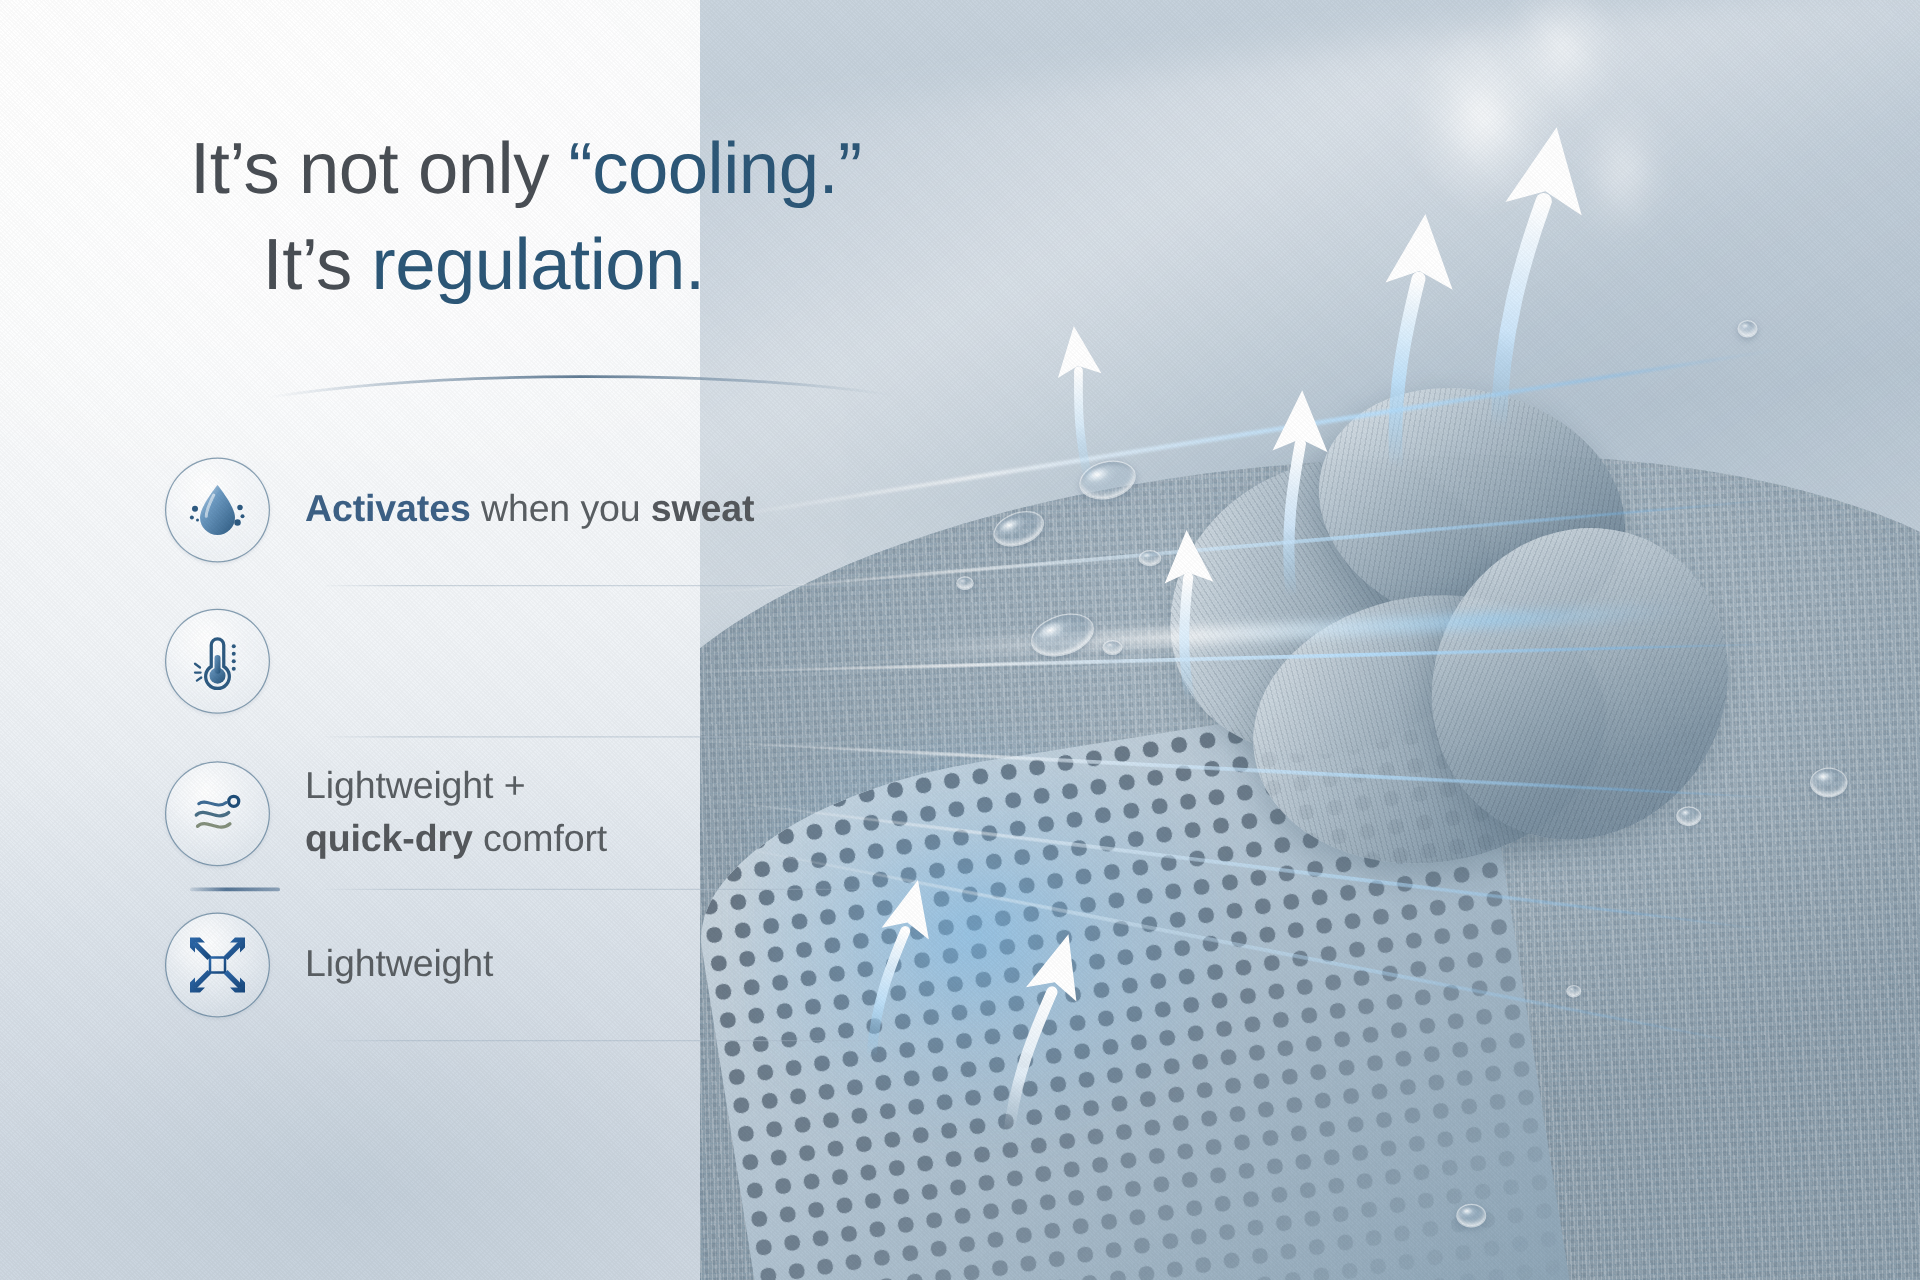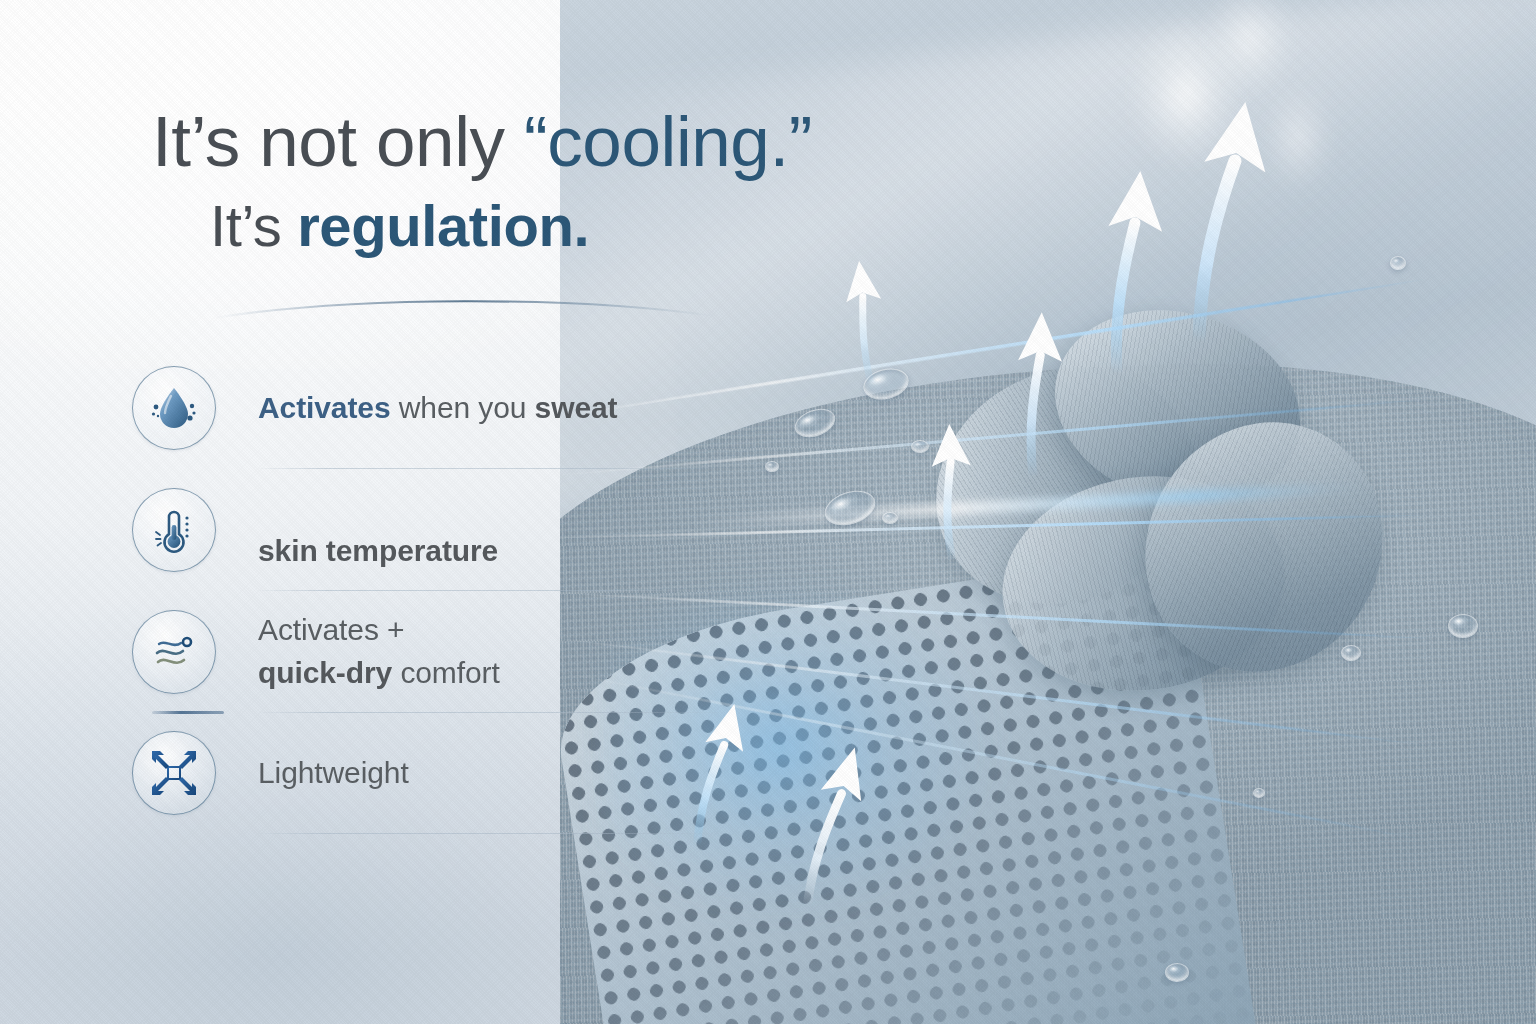"It’s not only “cooling.”" .hl-1 { font-size: 71px -> 58px }
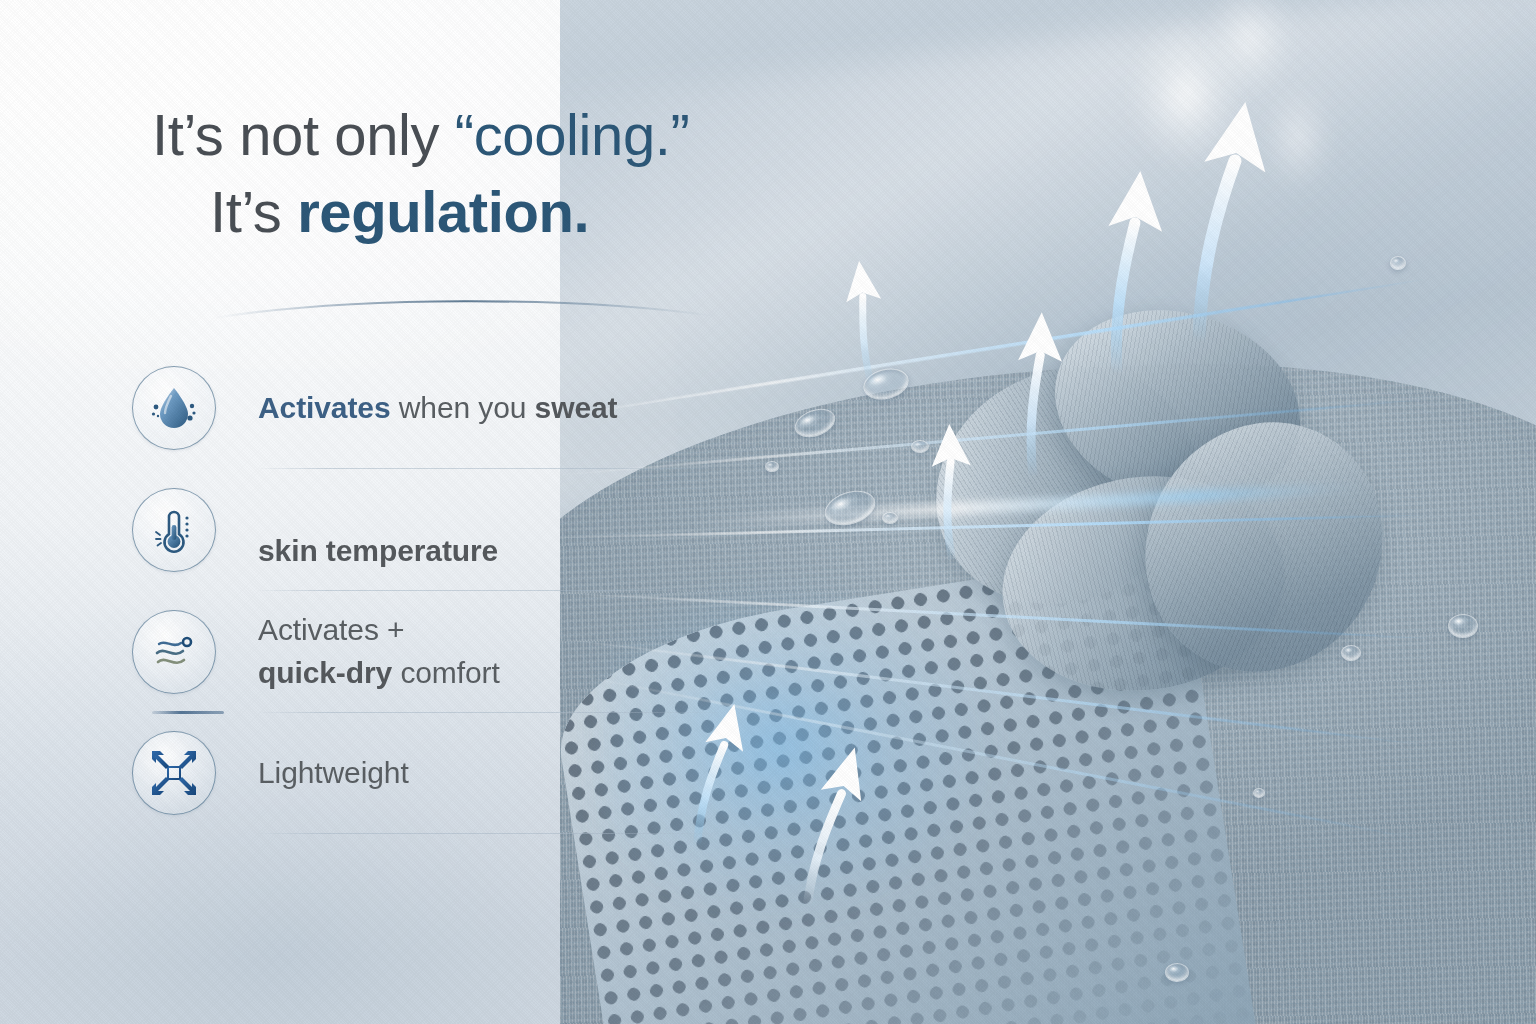"regulation." .hl-2 .strong { font-weight: 700 -> 400 }
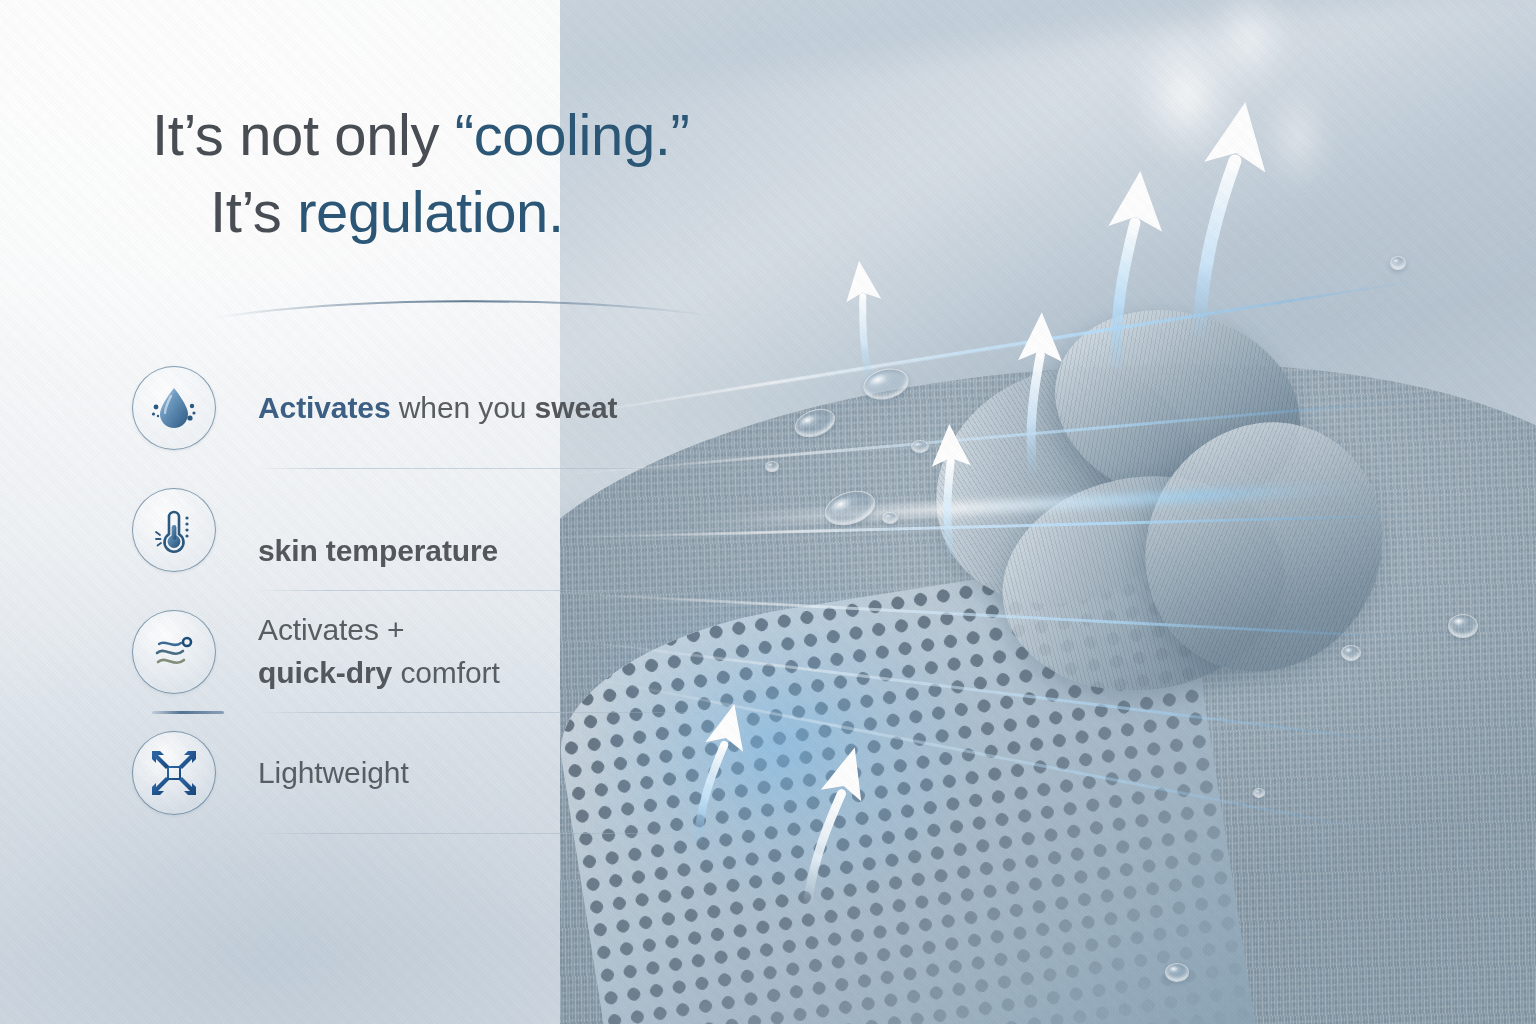"Activates when you sweat" .frow { gap: 42px -> 28px }
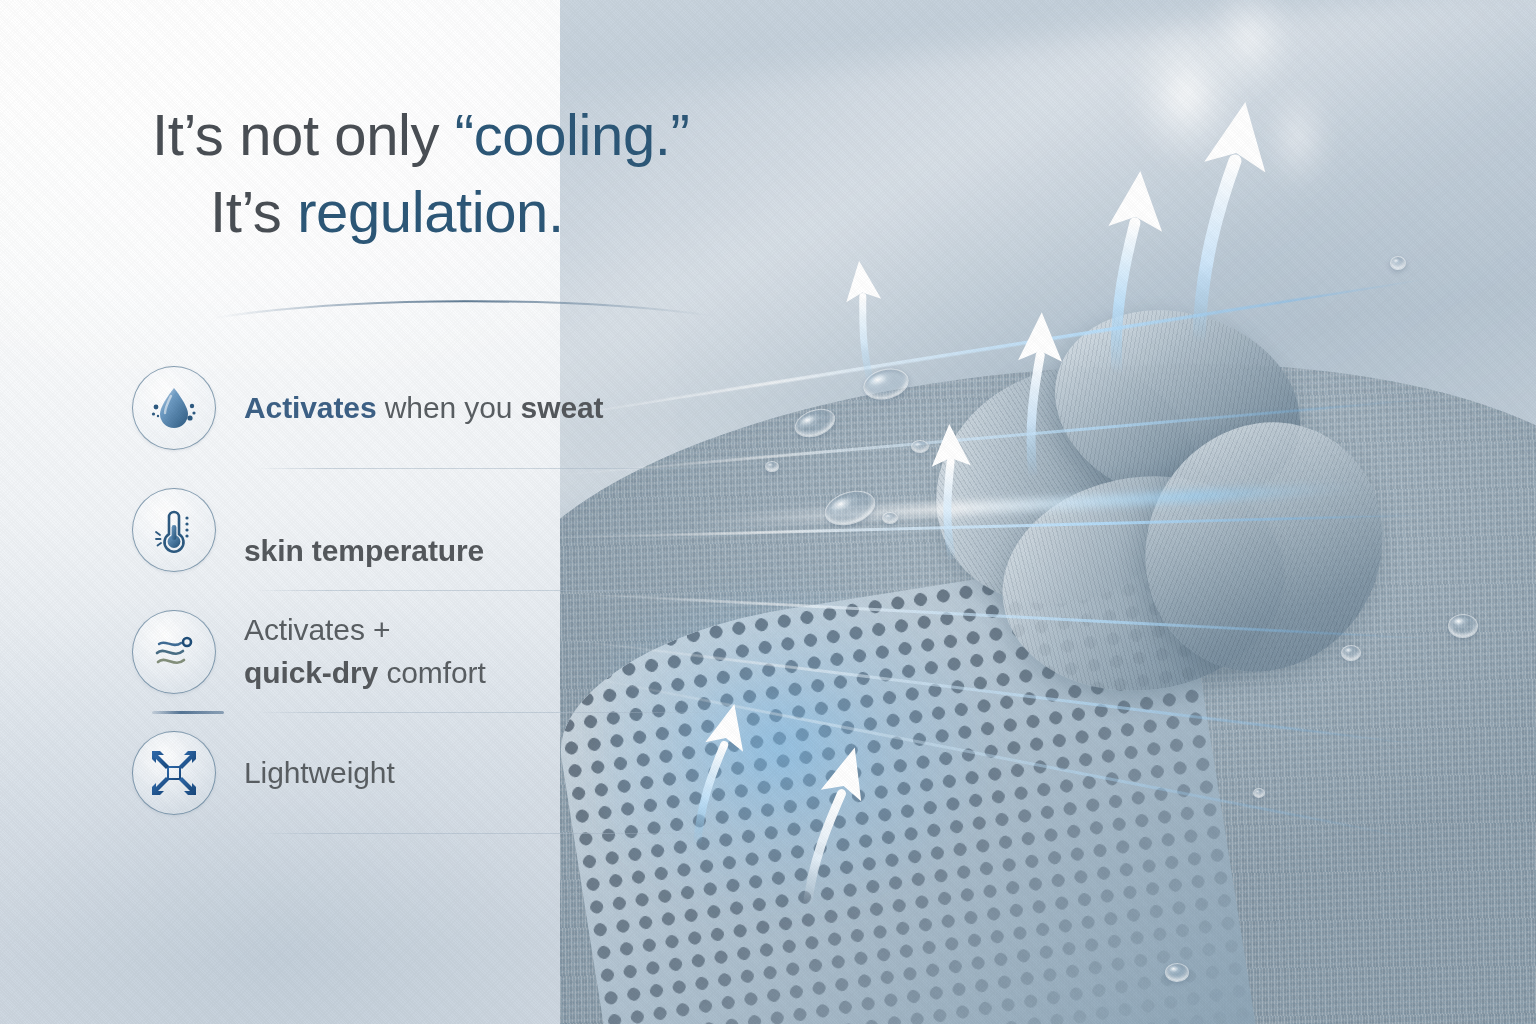"skin temperature" span.b { html: <span>skin temperature</span> -> none }
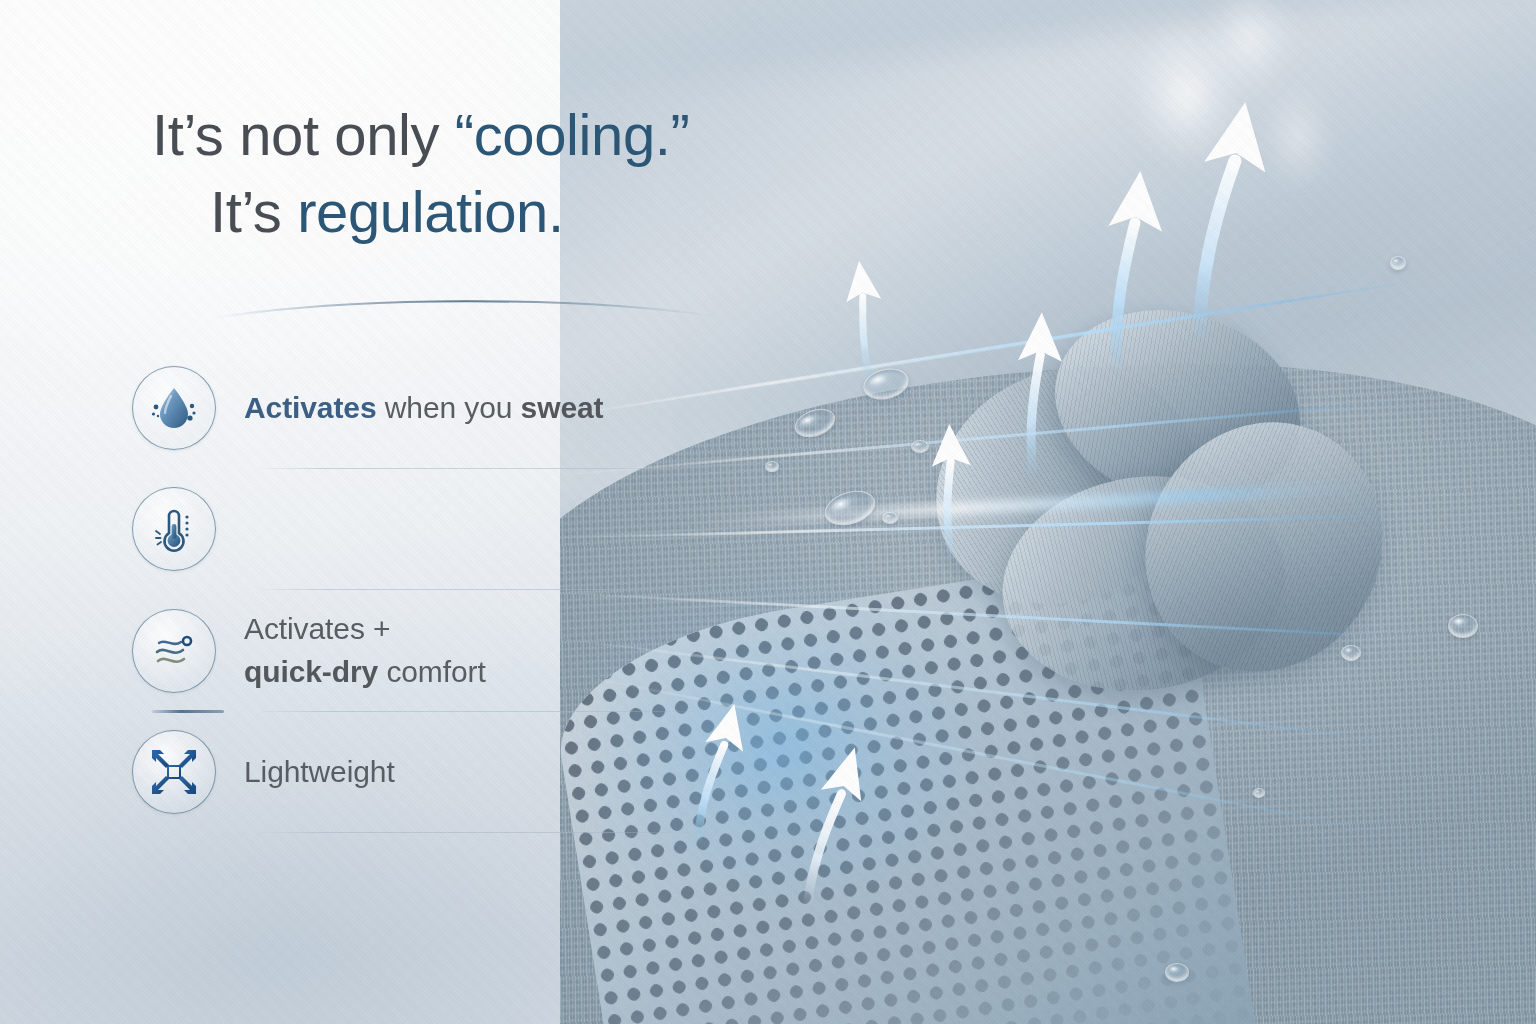"Activates +" span { text: Activates -> Lightweight }
